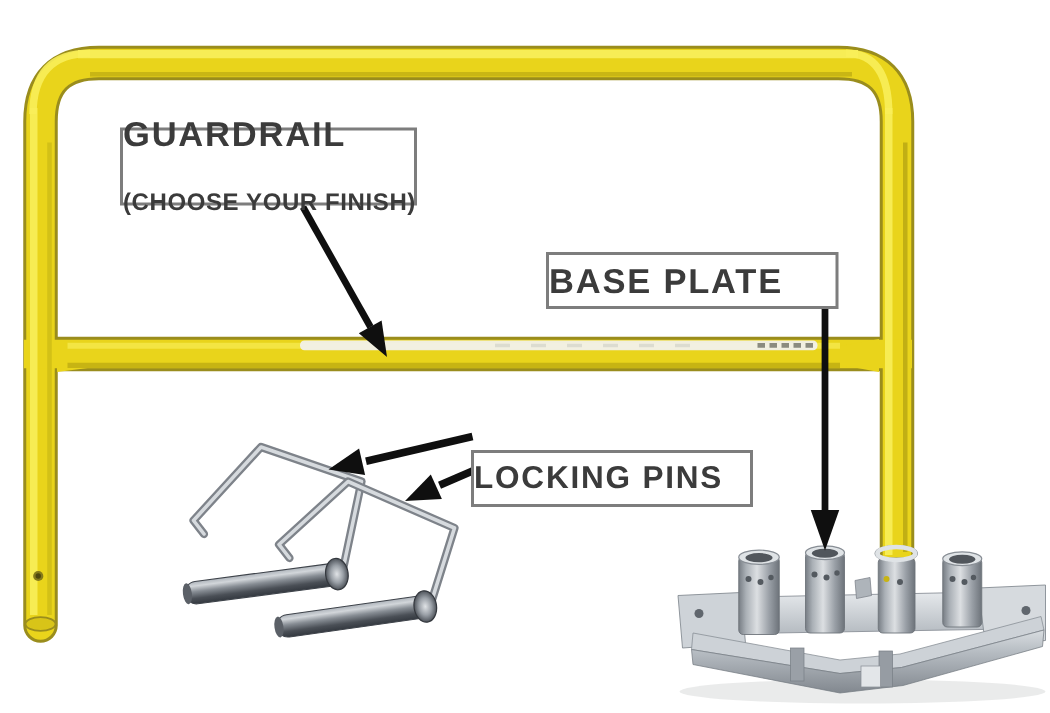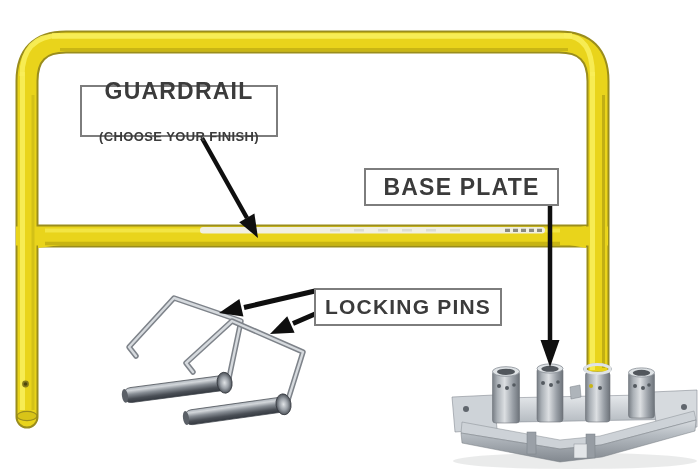"GUARDRAIL" .callout { align-items: center -> flex-start }
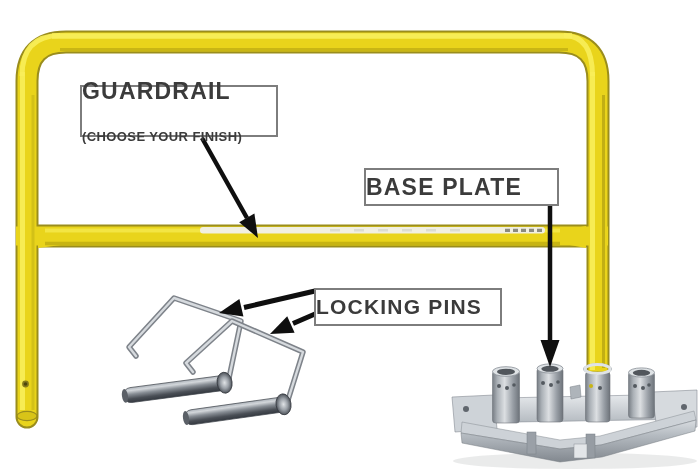"(CHOOSE YOUR FINISH)" .callout .subtitle { font-size: 13px -> 16px }
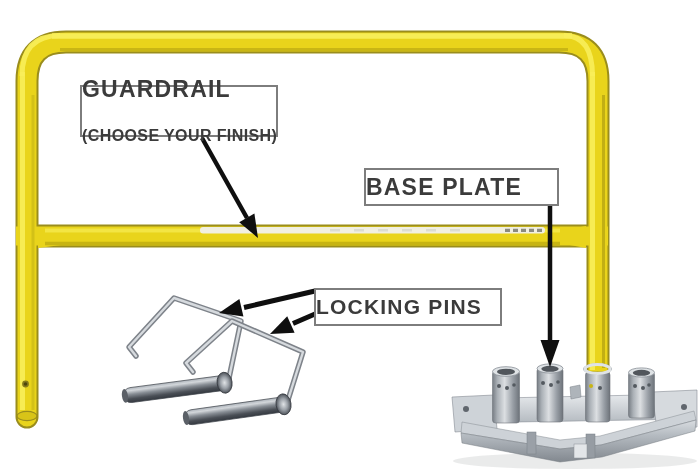"LOCKING PINS" #label-locking-pins { top: 288px -> 300px }
